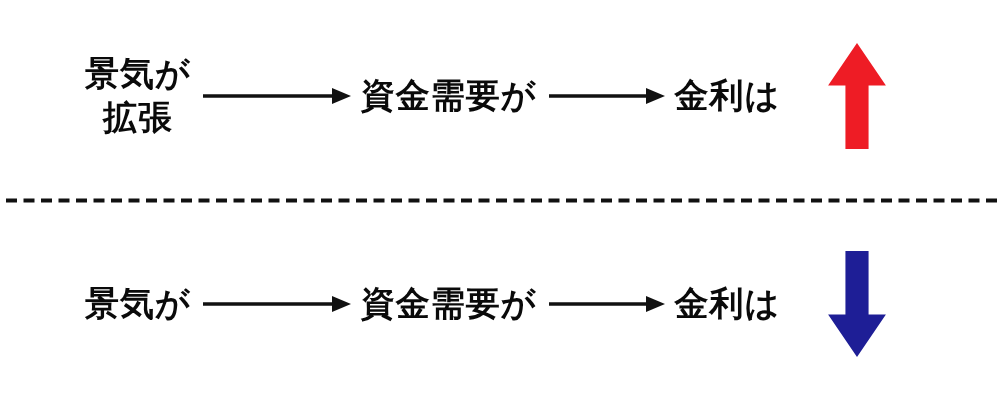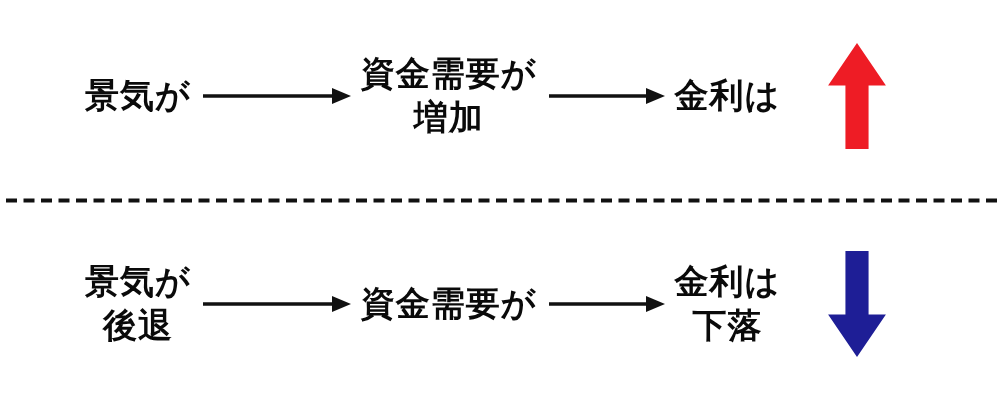"拡張" span { html: none -> <span>拡張</span> }
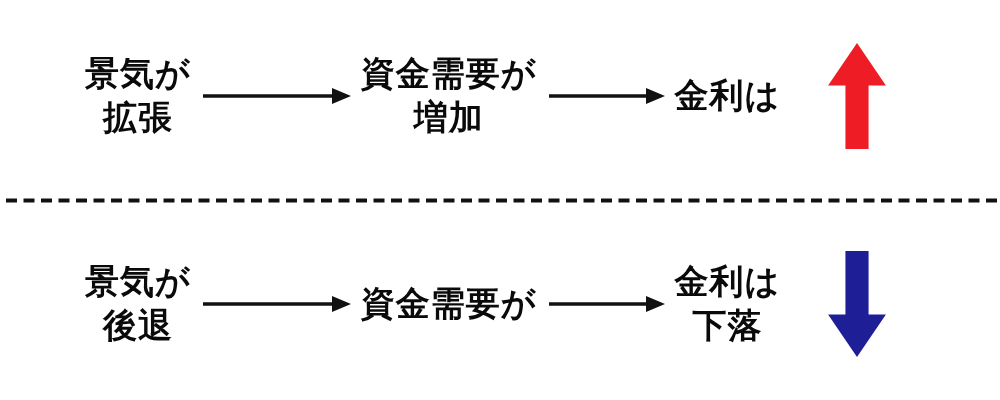"増加" span { html: <span>増加</span> -> none }
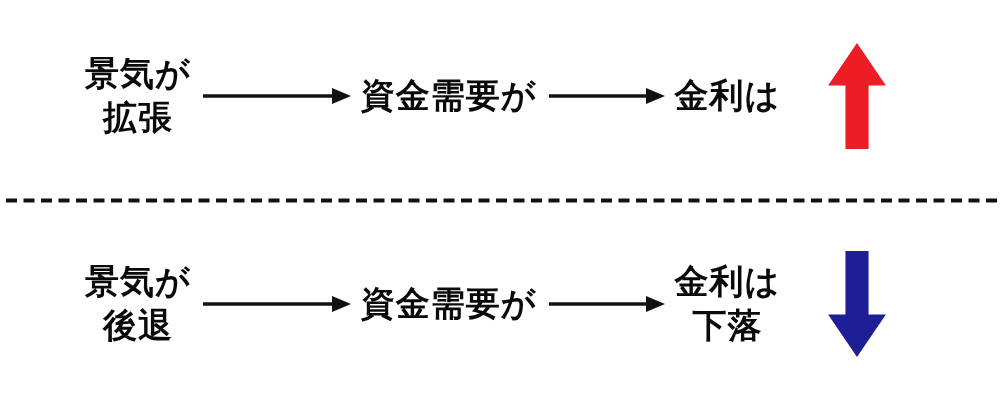"後退" span { html: <span>後退</span> -> none }
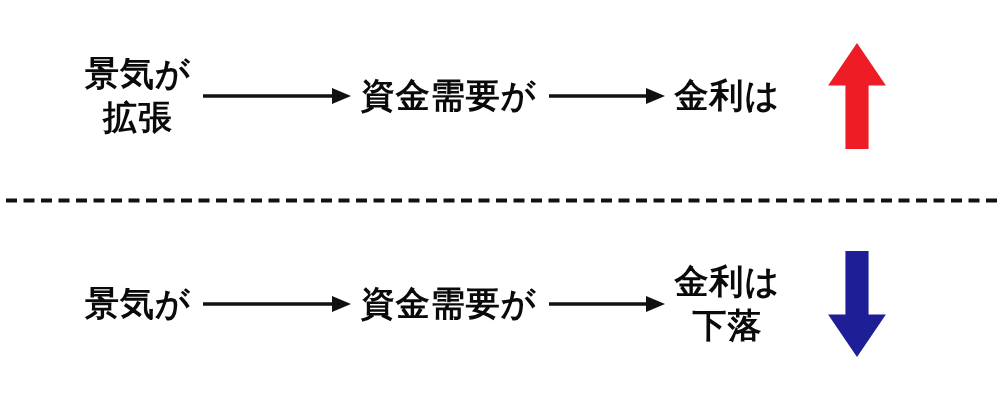"下落" span { html: <span>下落</span> -> none }
